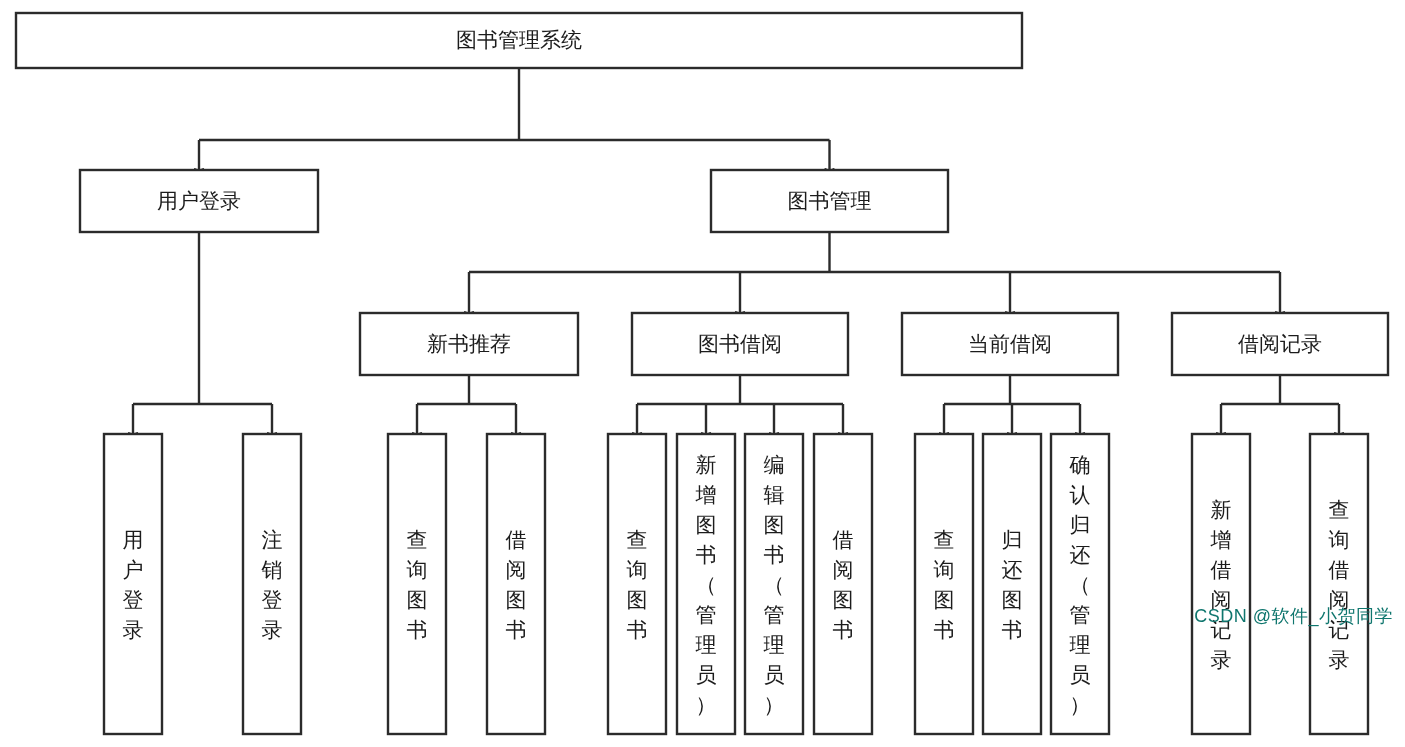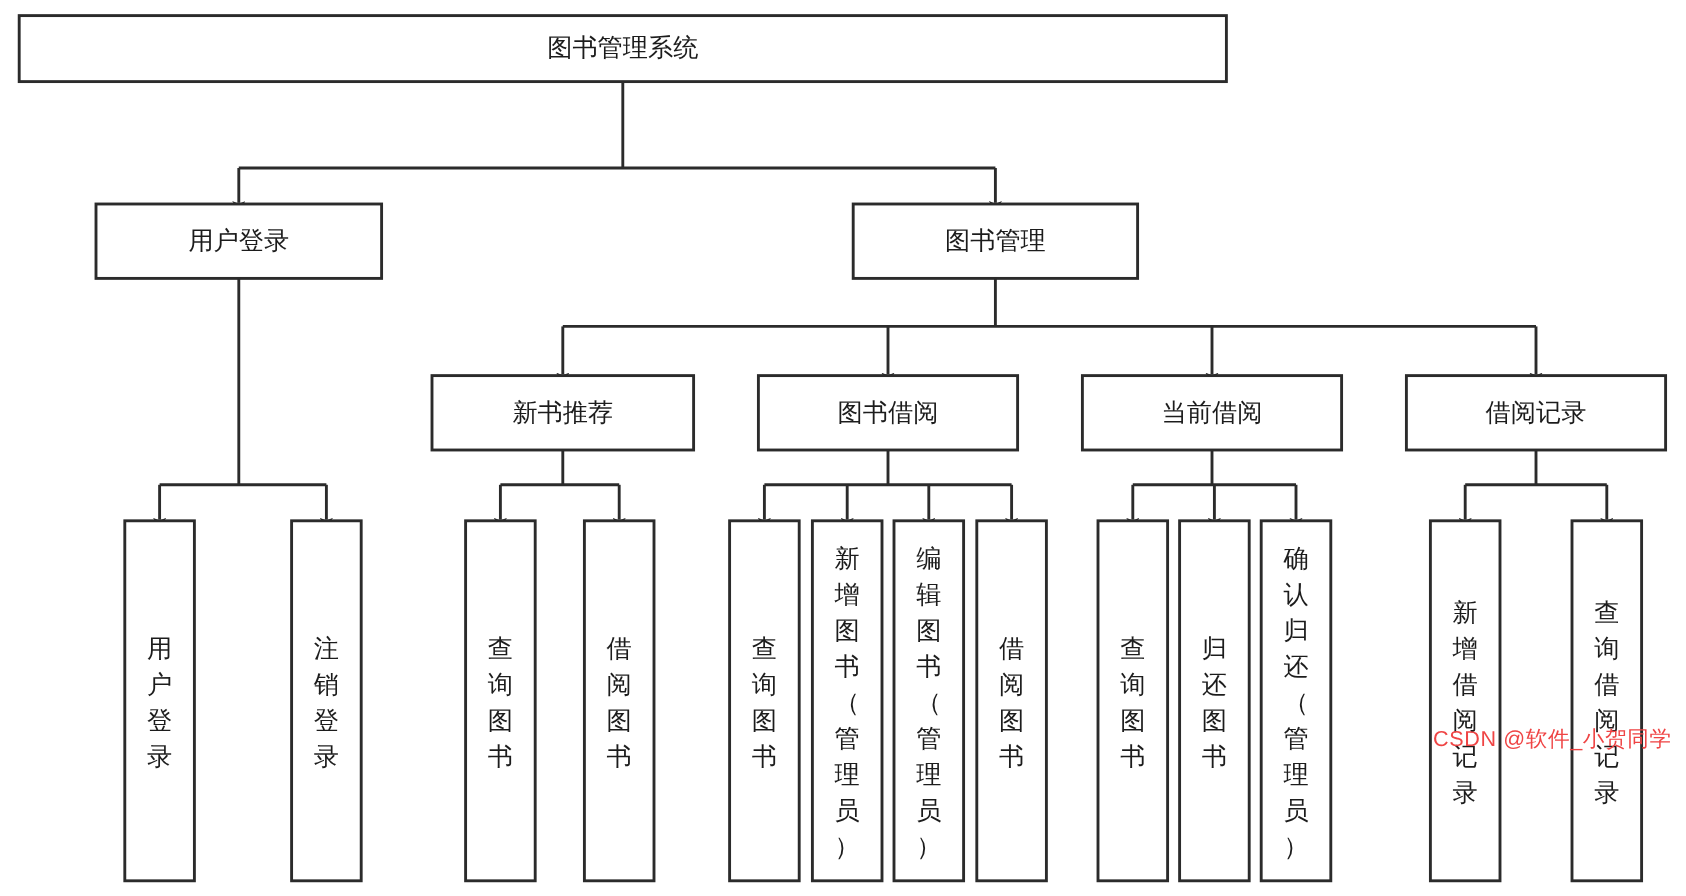"CSDN @软件_小贺同学" .watermark { color: #ef4444 -> #0f766e }
